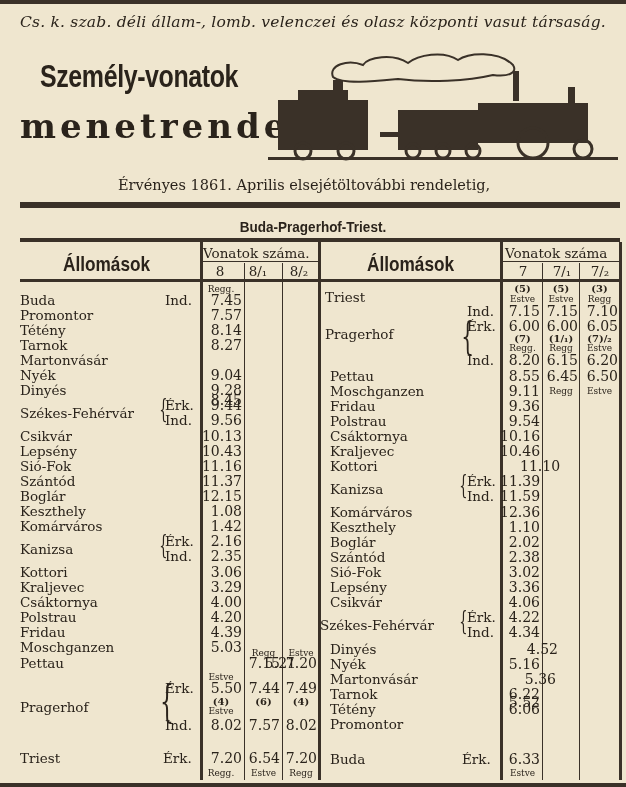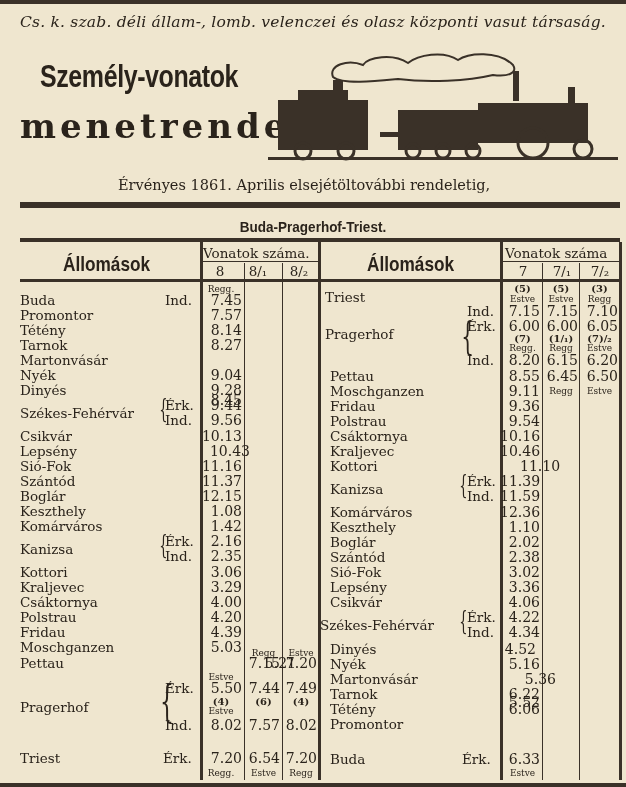"10.43" div.t { padding-left: 8px -> none }
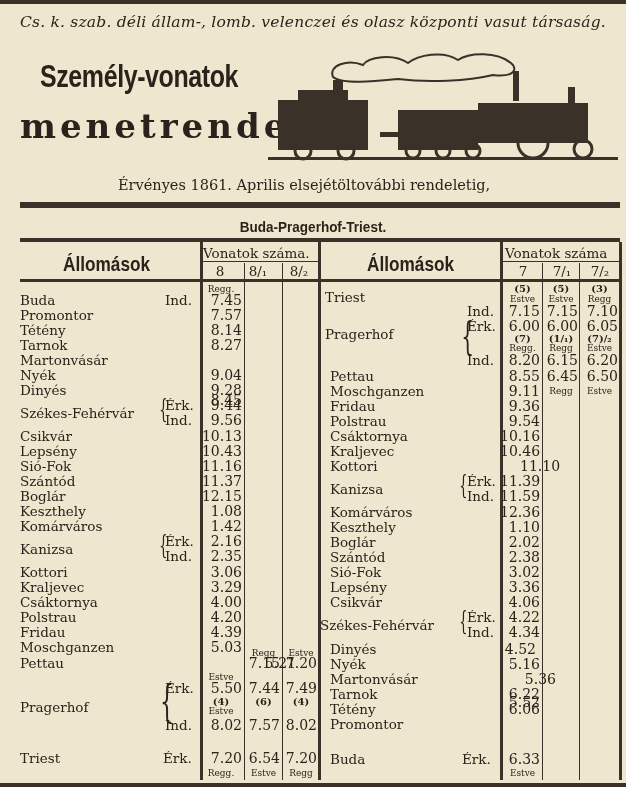"4.52" div.t { left: 480px -> 502px }
